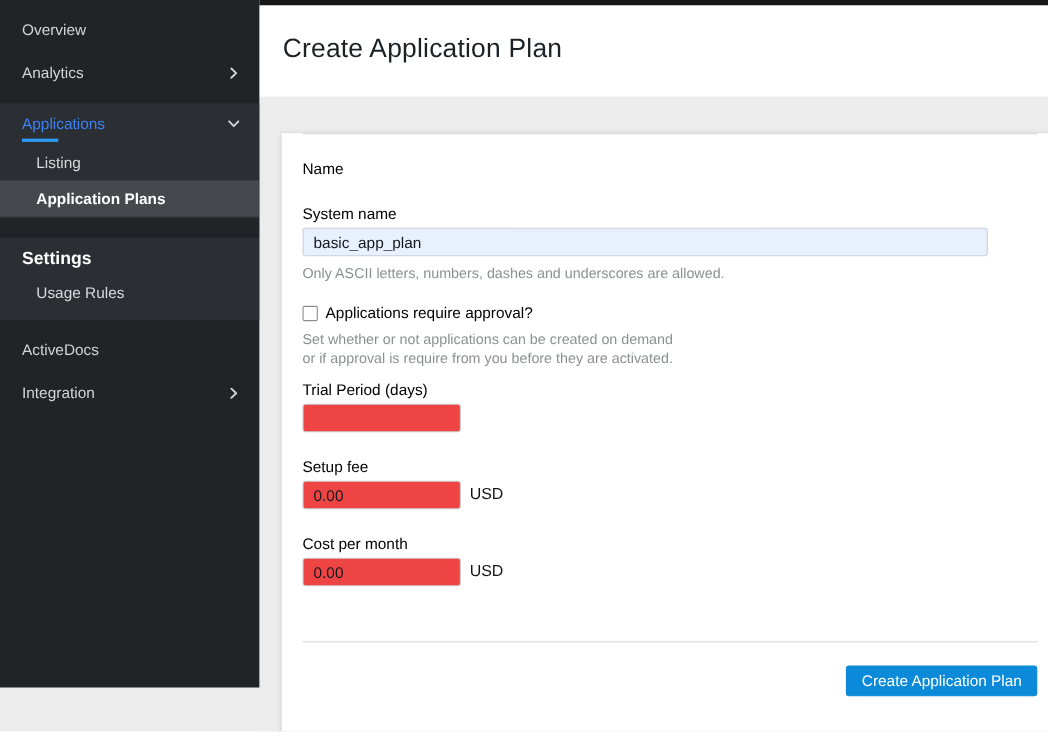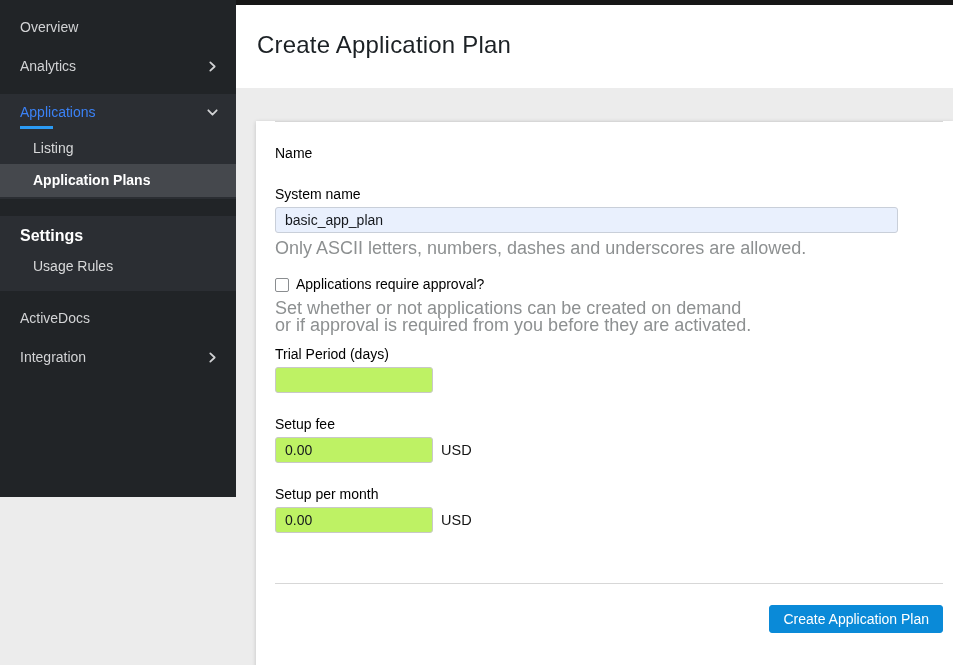"Overview" .sidebar { height: 497px -> 625px }
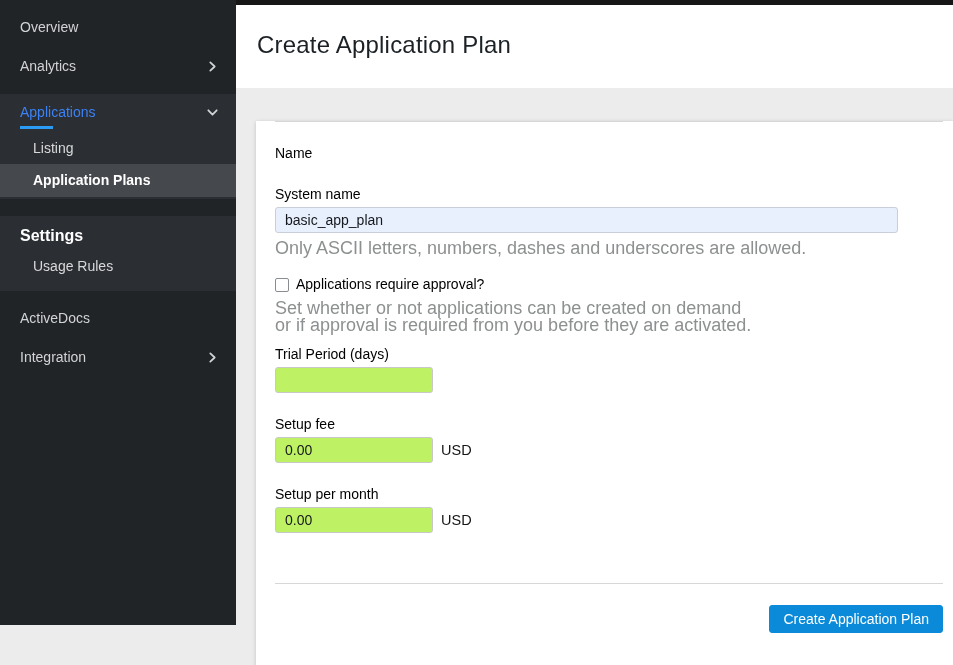"Only ASCII letters, numbers, dashes" .help-text { font-size: 18px -> 13px }
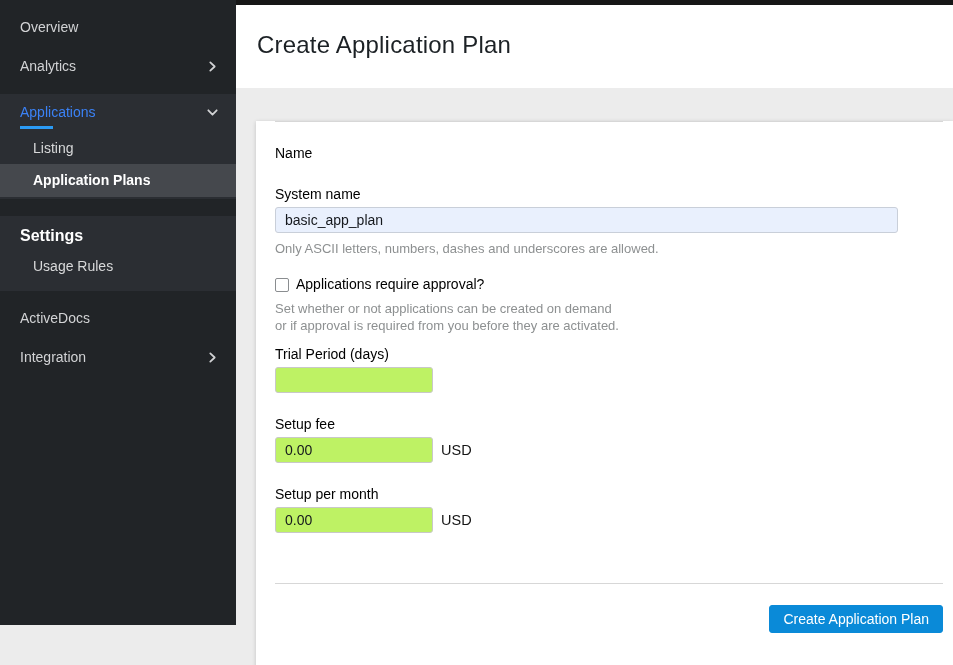"or if approval is required" div.help-text { text: required -> require }
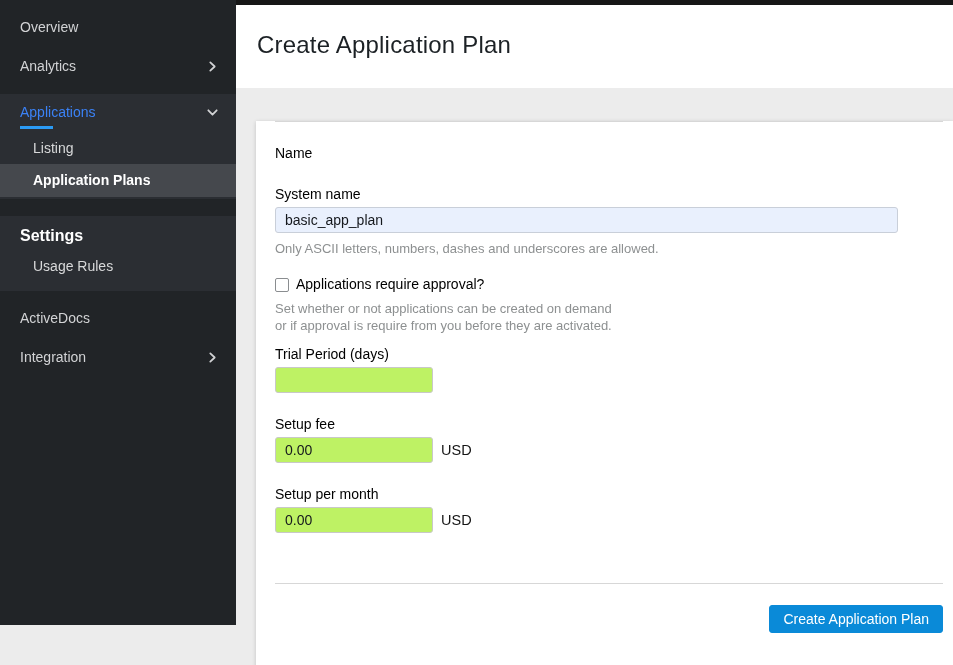"0.00" .input-small { background: #bef264 -> #ef4444; width: 158px -> 144px }
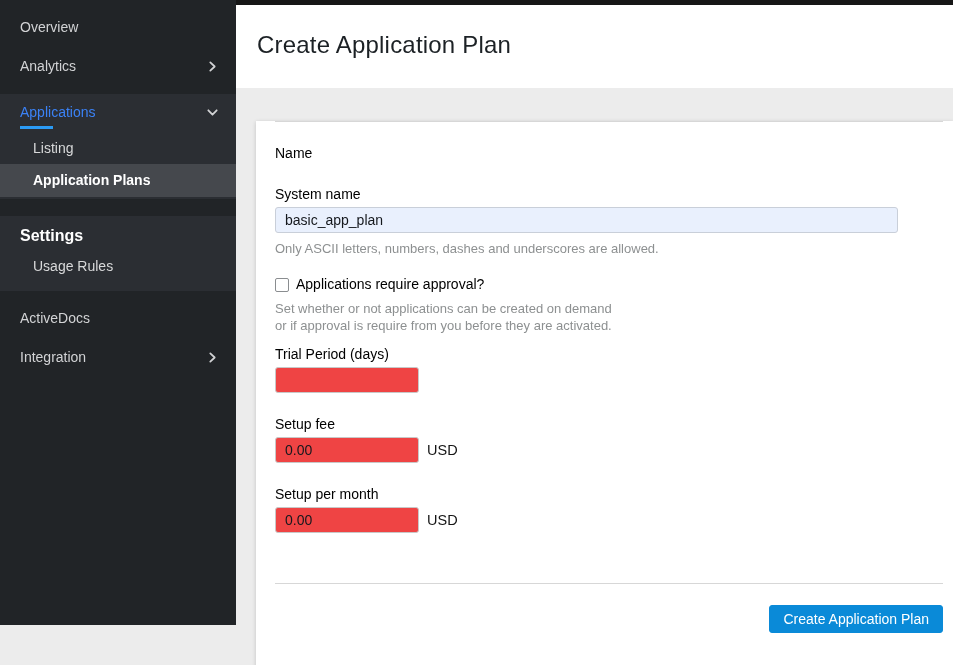"Setup per month" label.field-label { text: Setup -> Cost }
